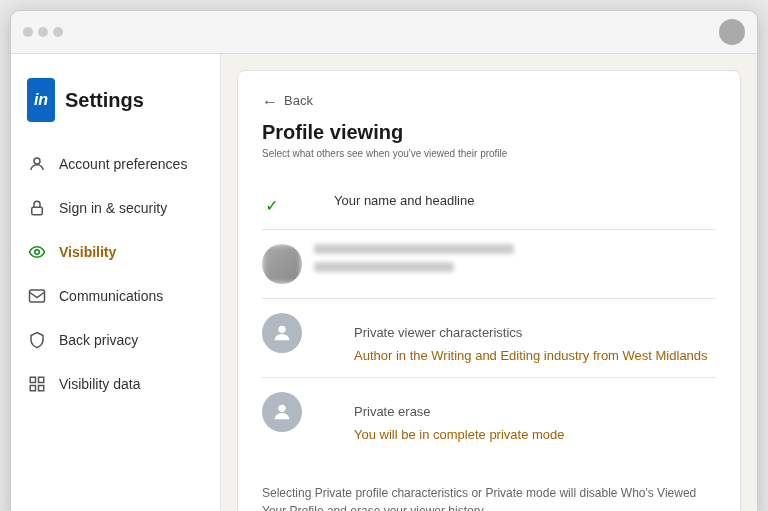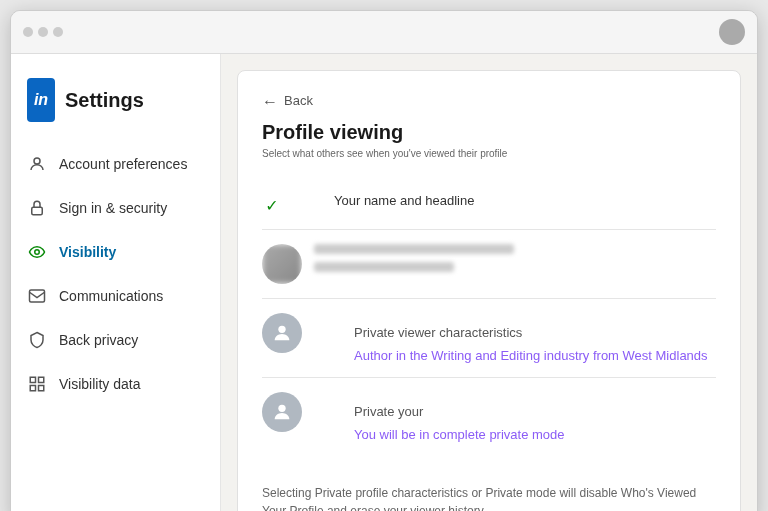"Visibility" .nav-item.active { color: #0369a1 -> #a16207 }
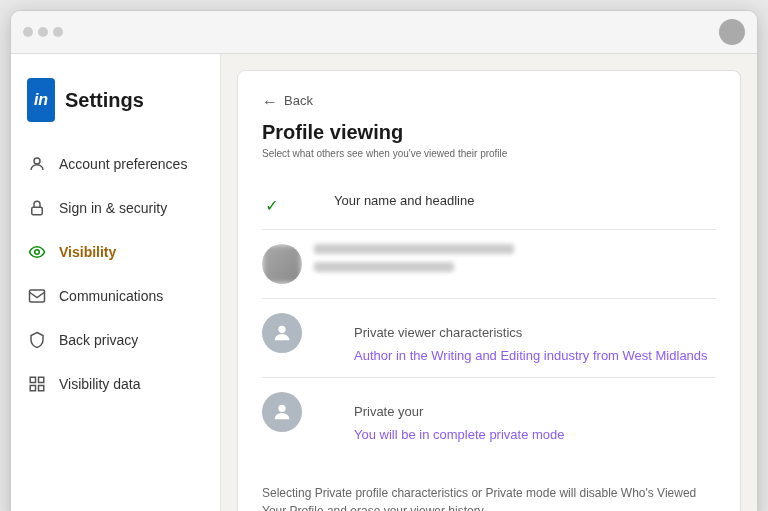"Author in the Writing and" .option-description { color: #8b5cf6 -> #a16207 }
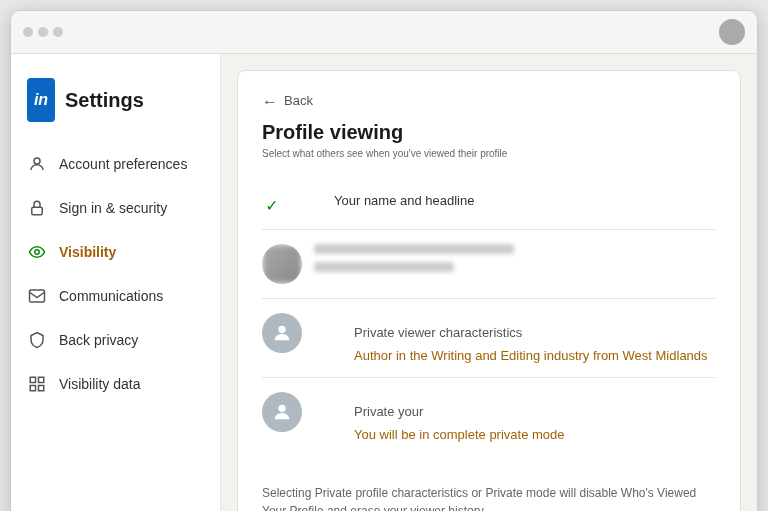"Private your" div.section-label { text: your -> erase }
